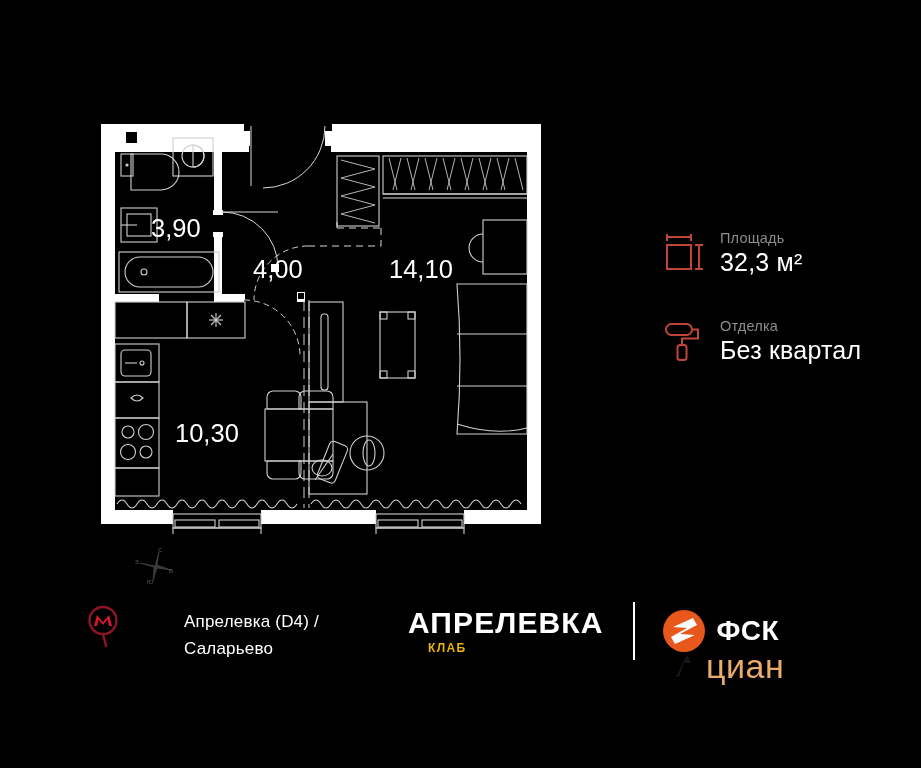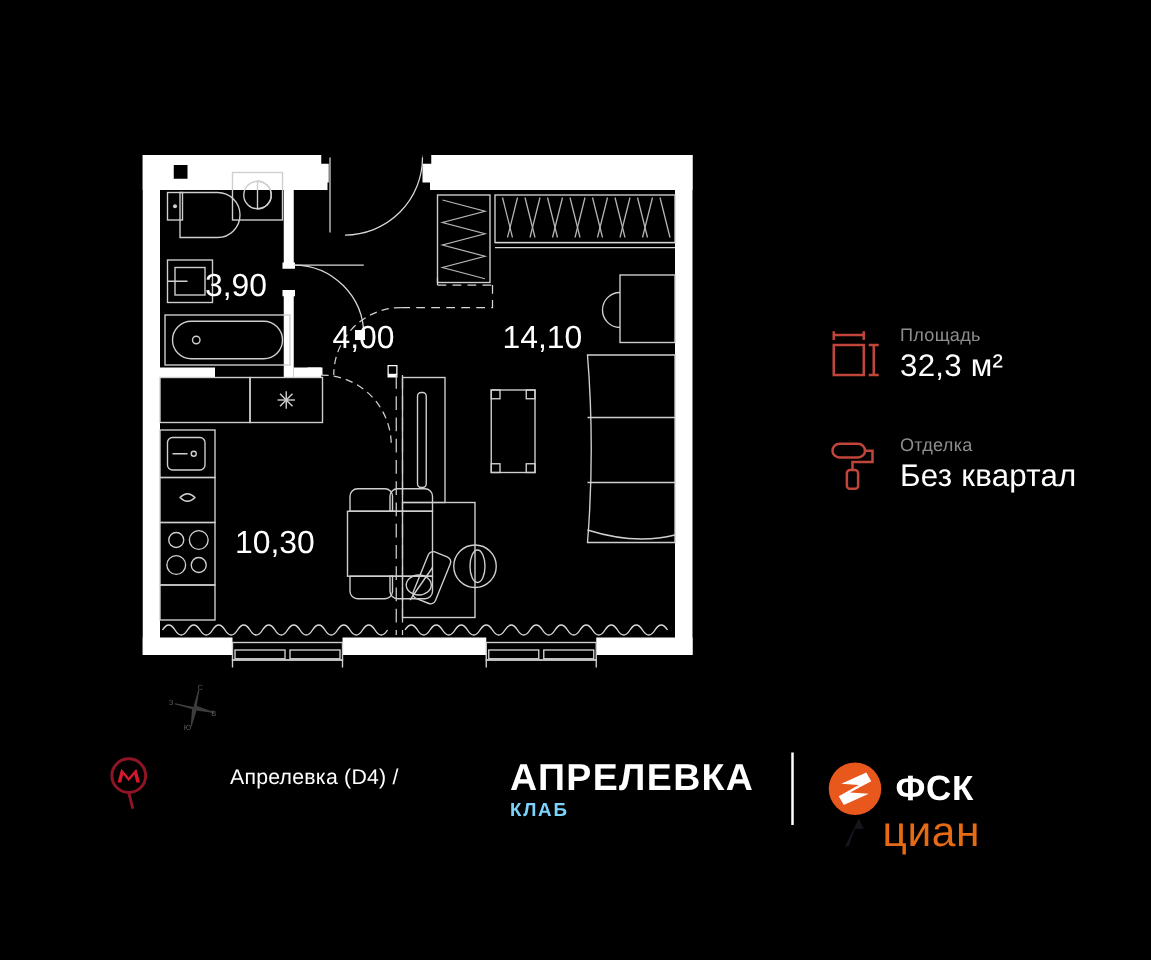"3,90" #floorplan { left: 114px -> 101px }
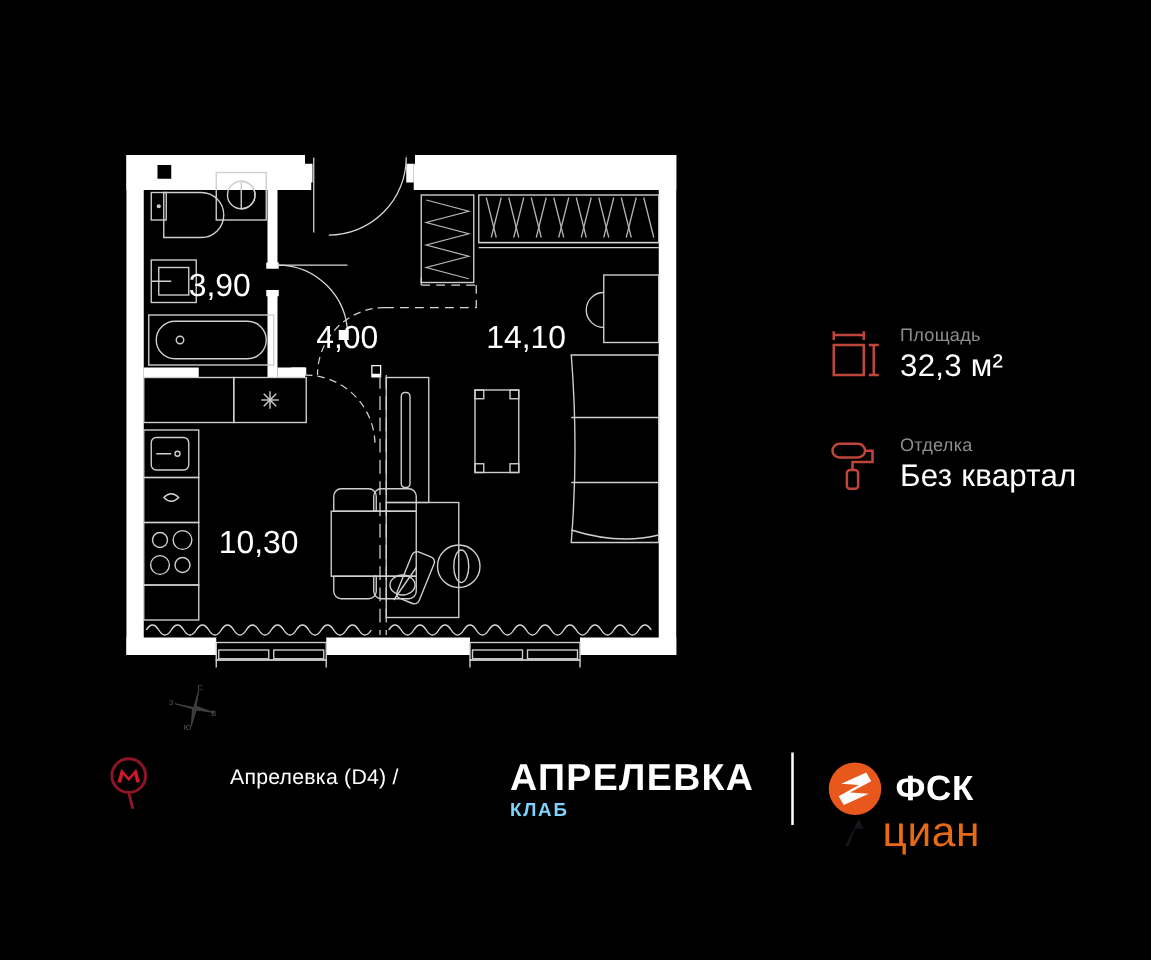"Площадь" #spec-panel { margin-top: 31px -> none }
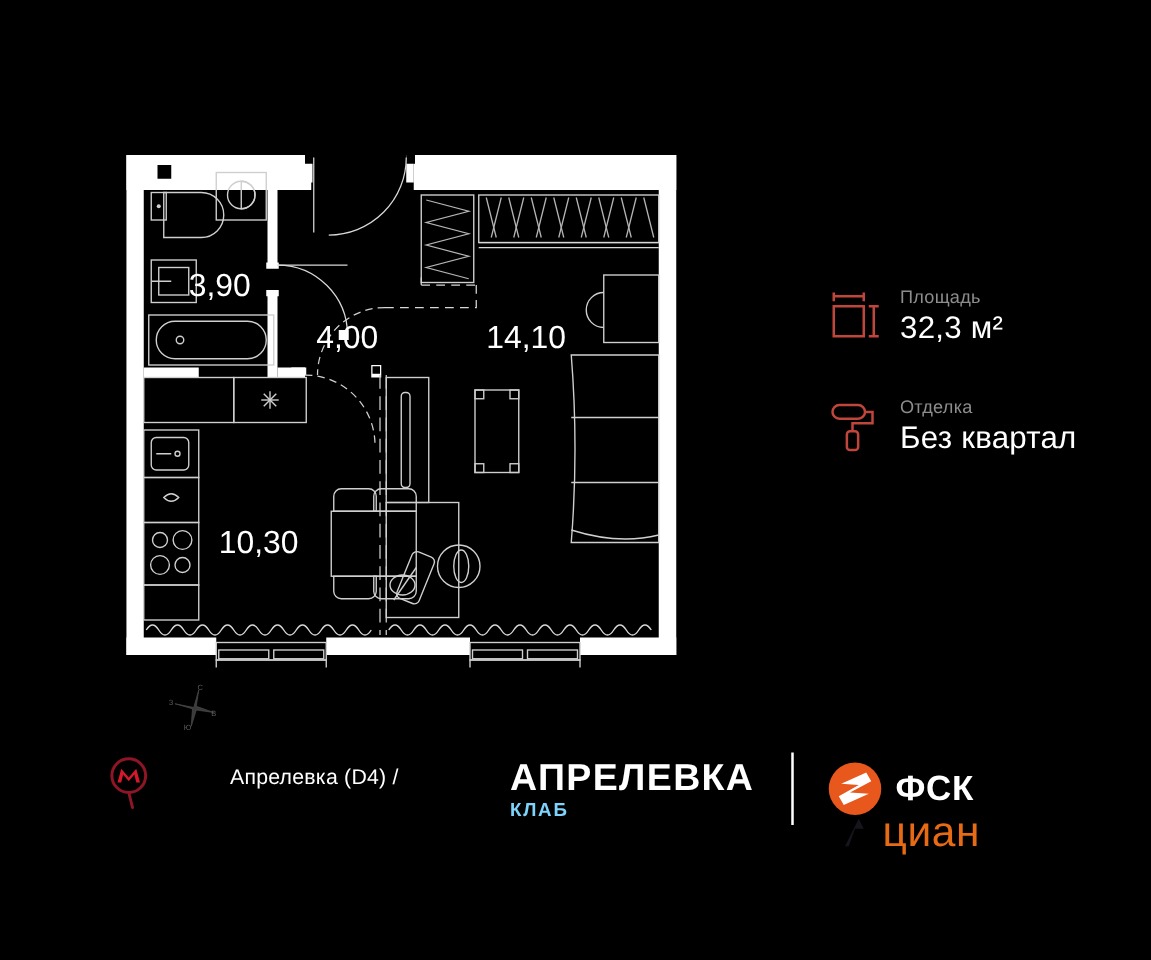"Саларьево" div { html: none -> <div>Саларьево</div> }
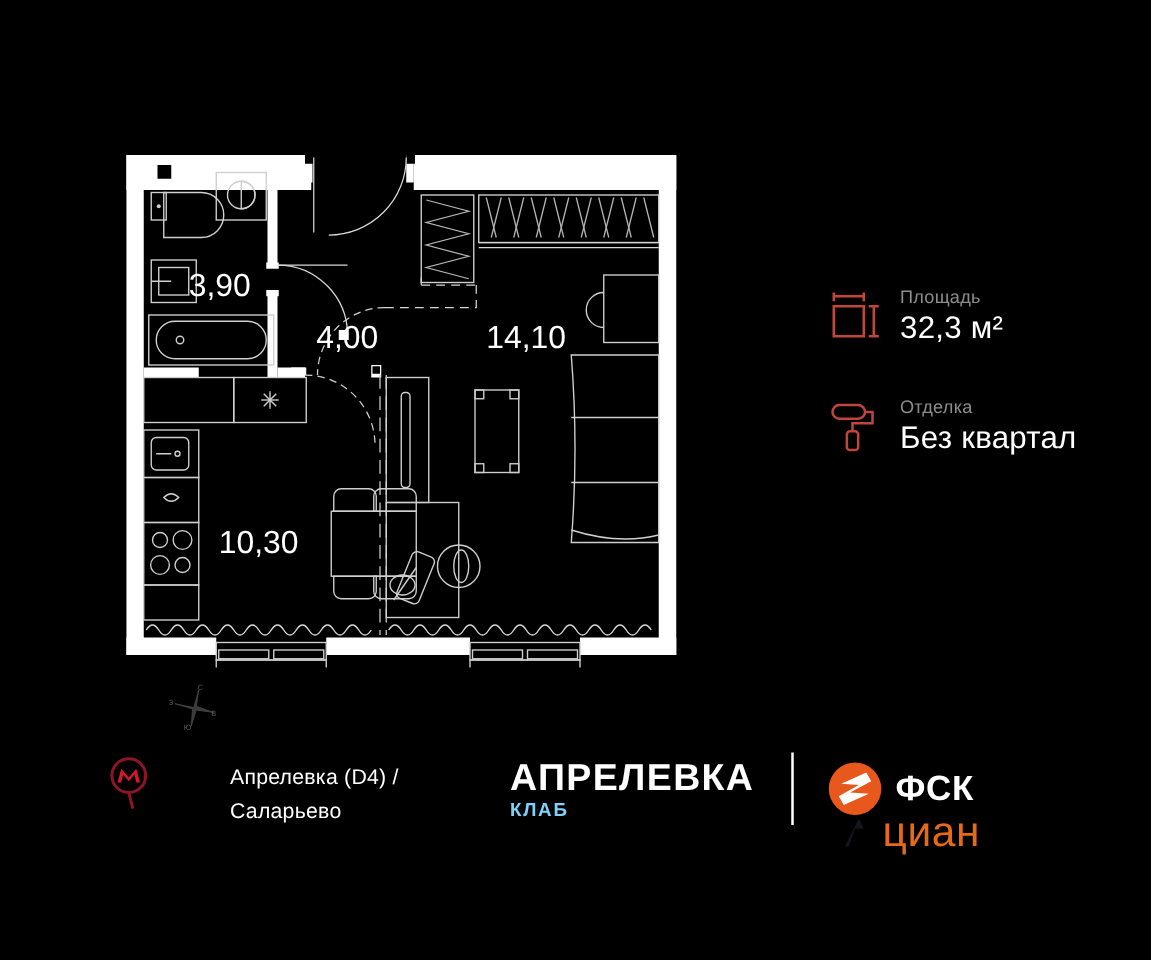"КЛАБ" .brand-sub { color: #7dd3fc -> #eab308; font-size: 15px -> 12px; margin-left: none -> 20px }
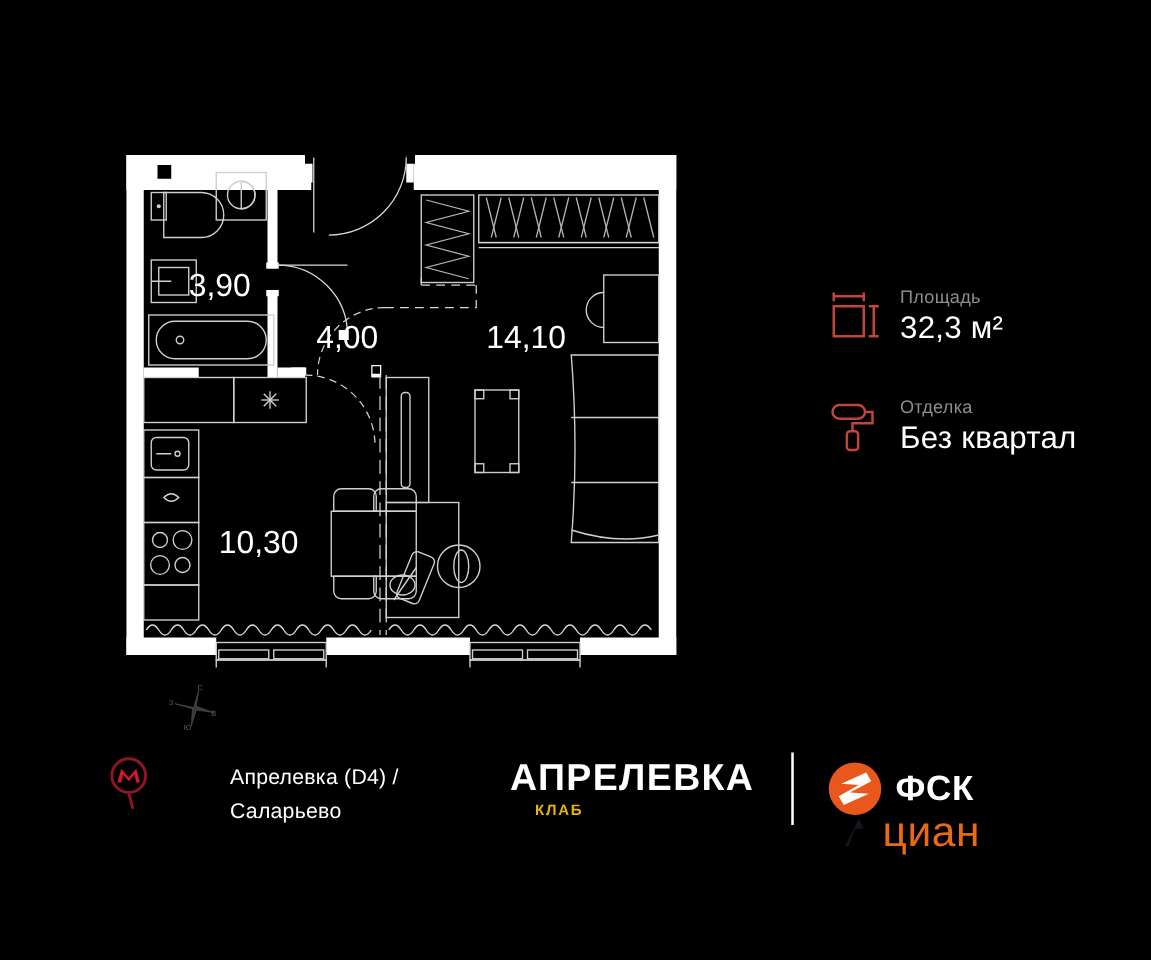"циан" .wm-word { color: #f97316 -> #fdba74 }
